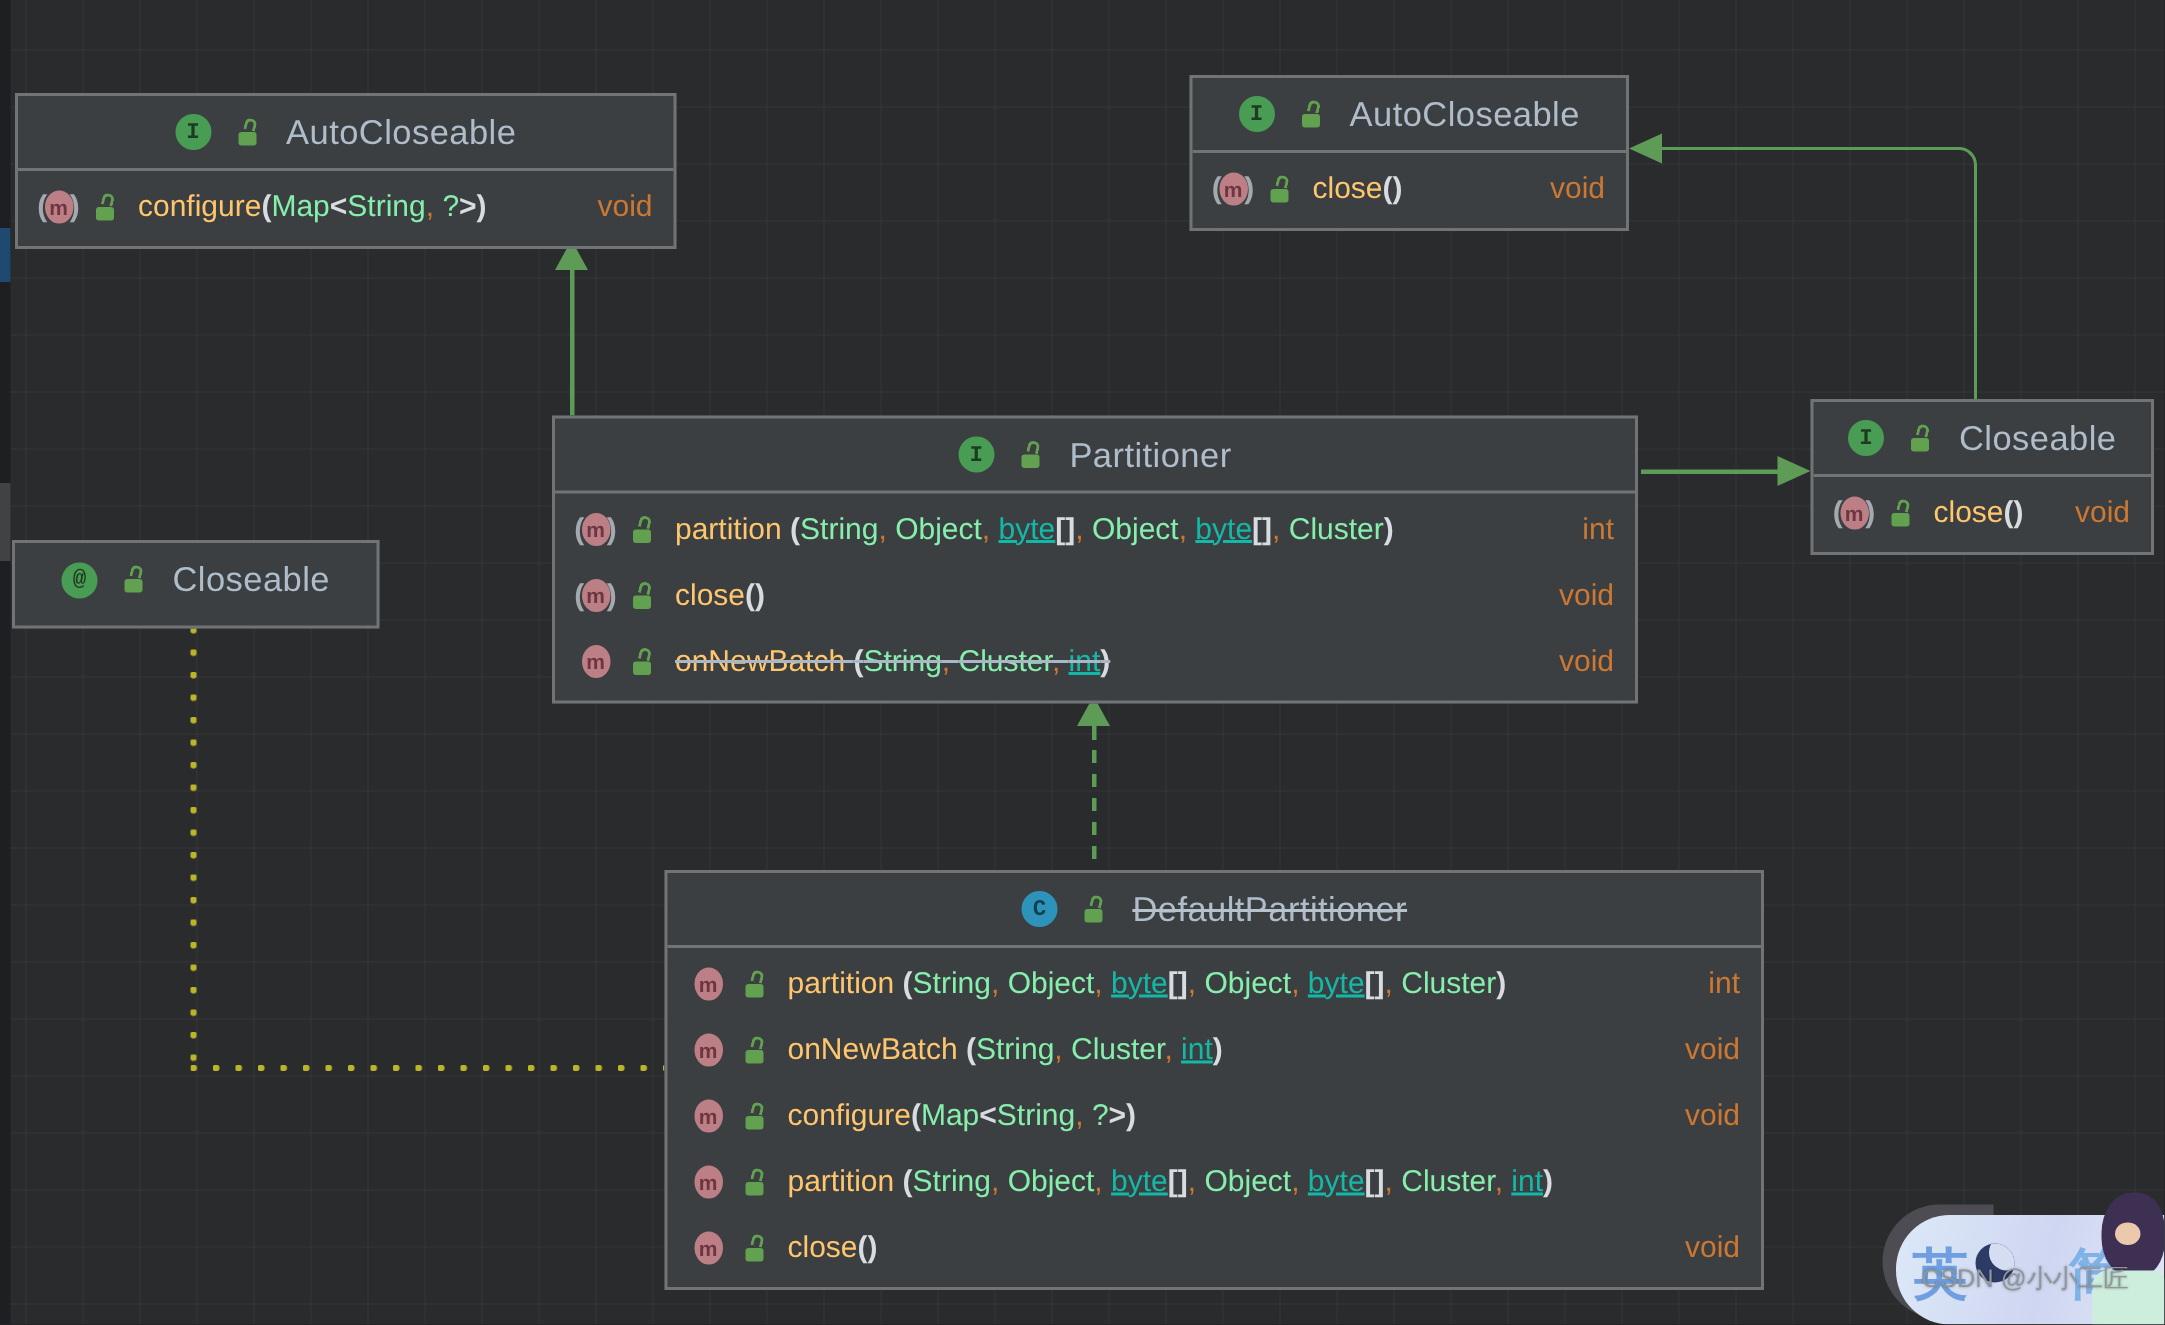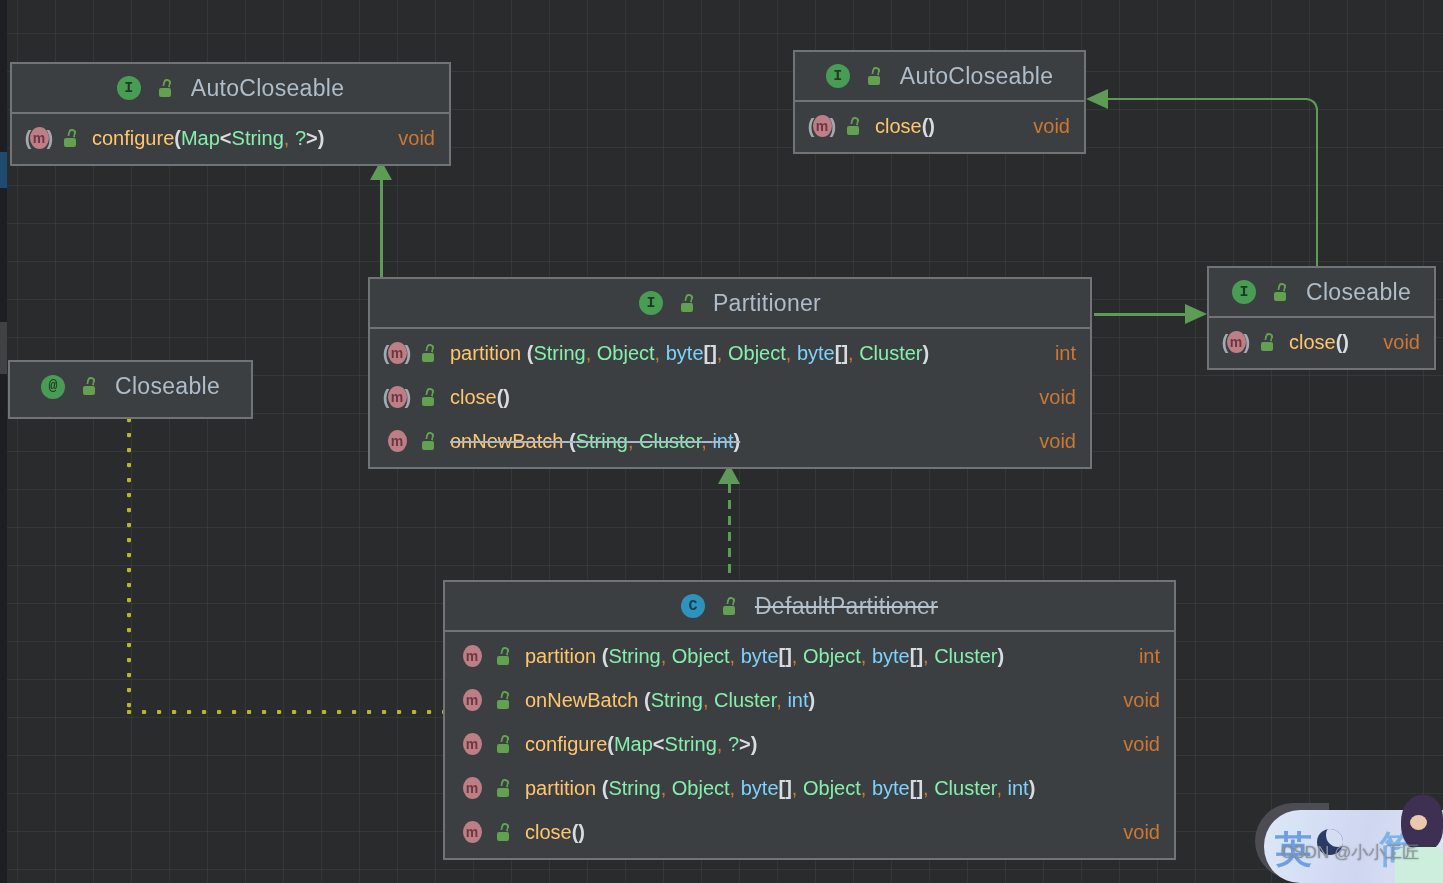"byte" .seg-k { color: #7dd3fc -> #14b8a6; text-decoration: none -> underline }
